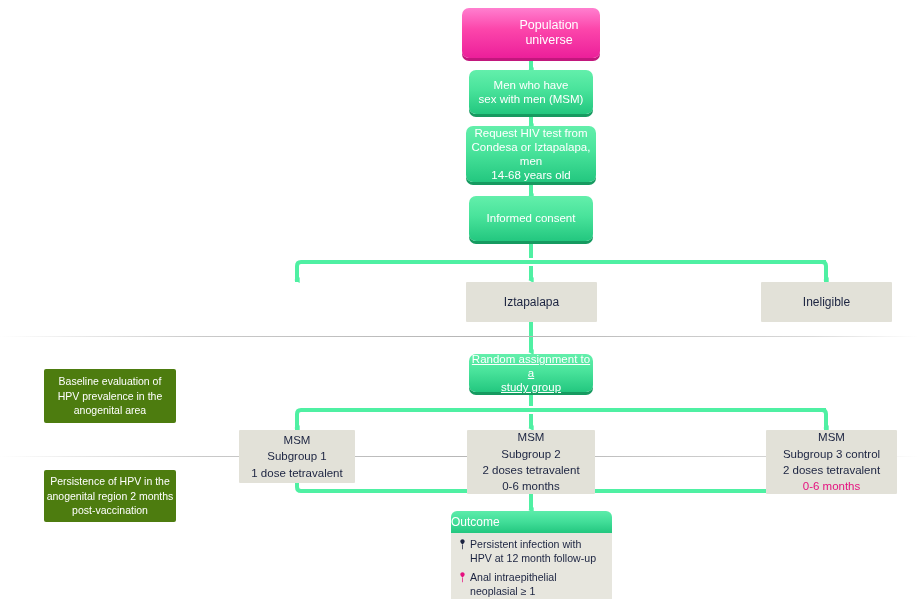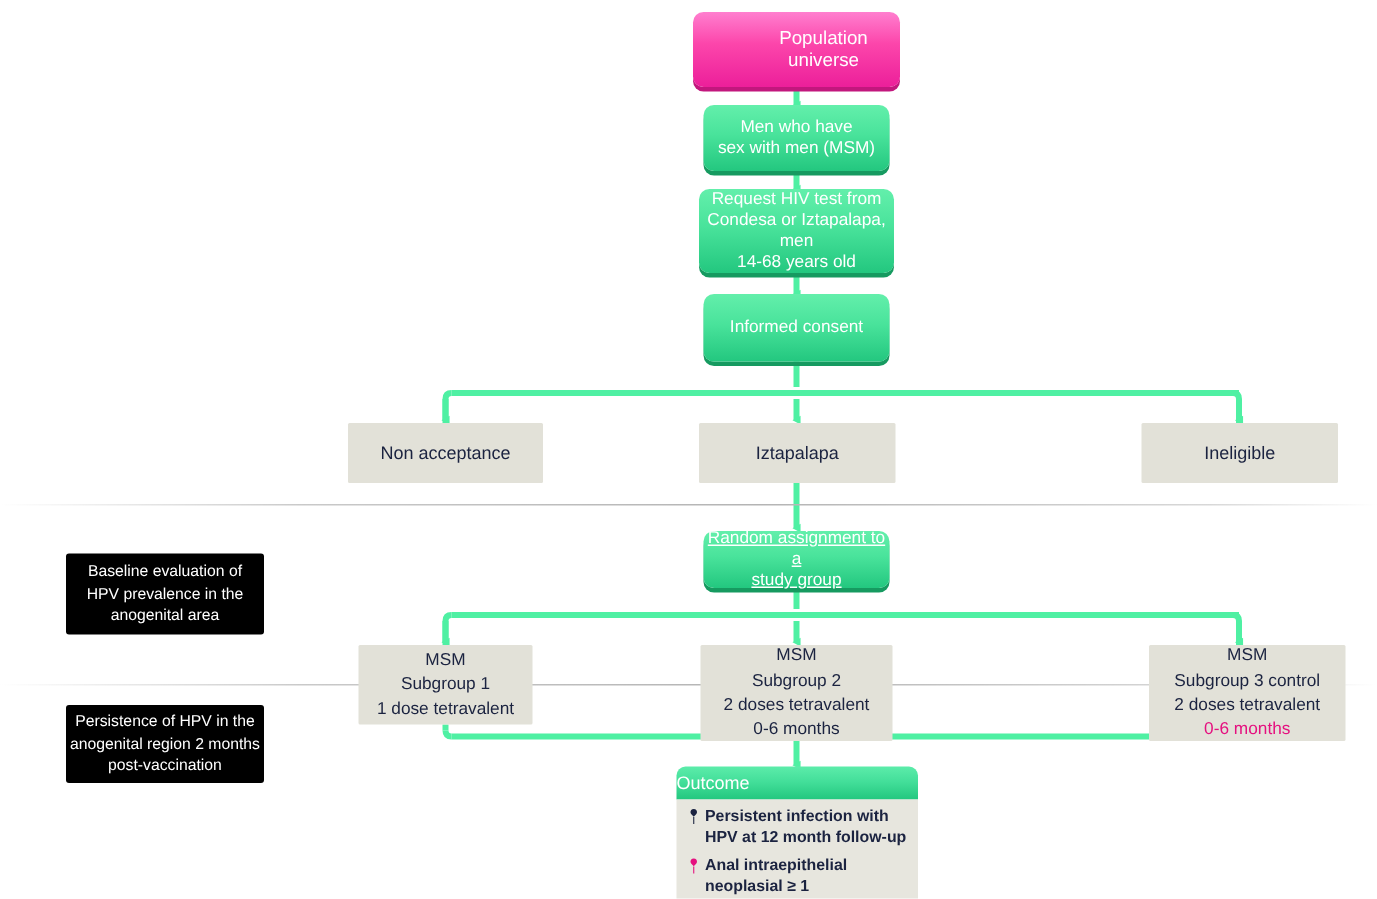"Non acceptance" div.node { html: <div> <span>Non acceptance</span> </div> -> none }
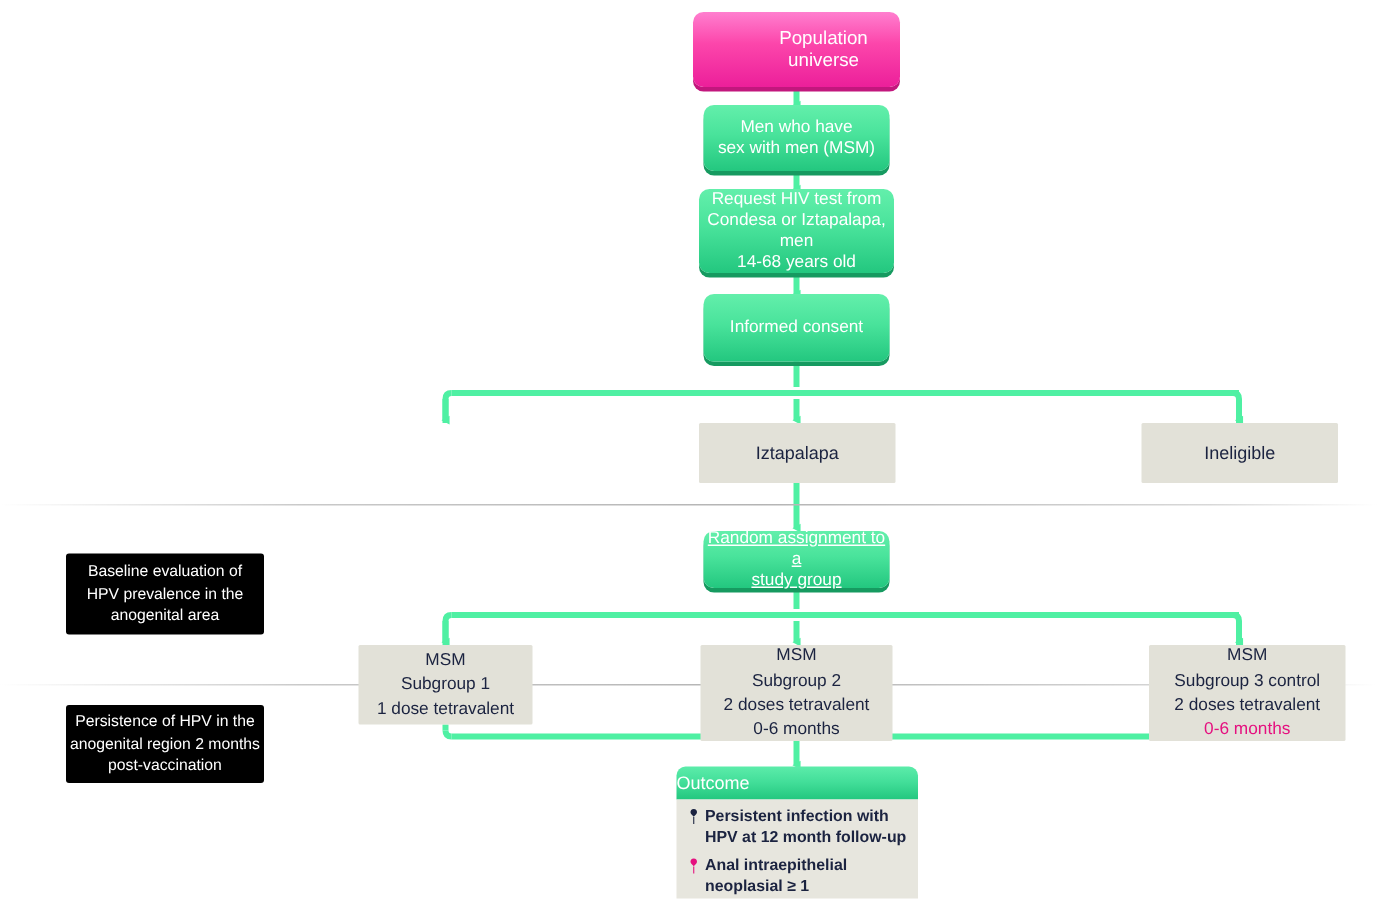"Baseline evaluation of" .node-magenta { background: #000000 -> #4d7c0f }
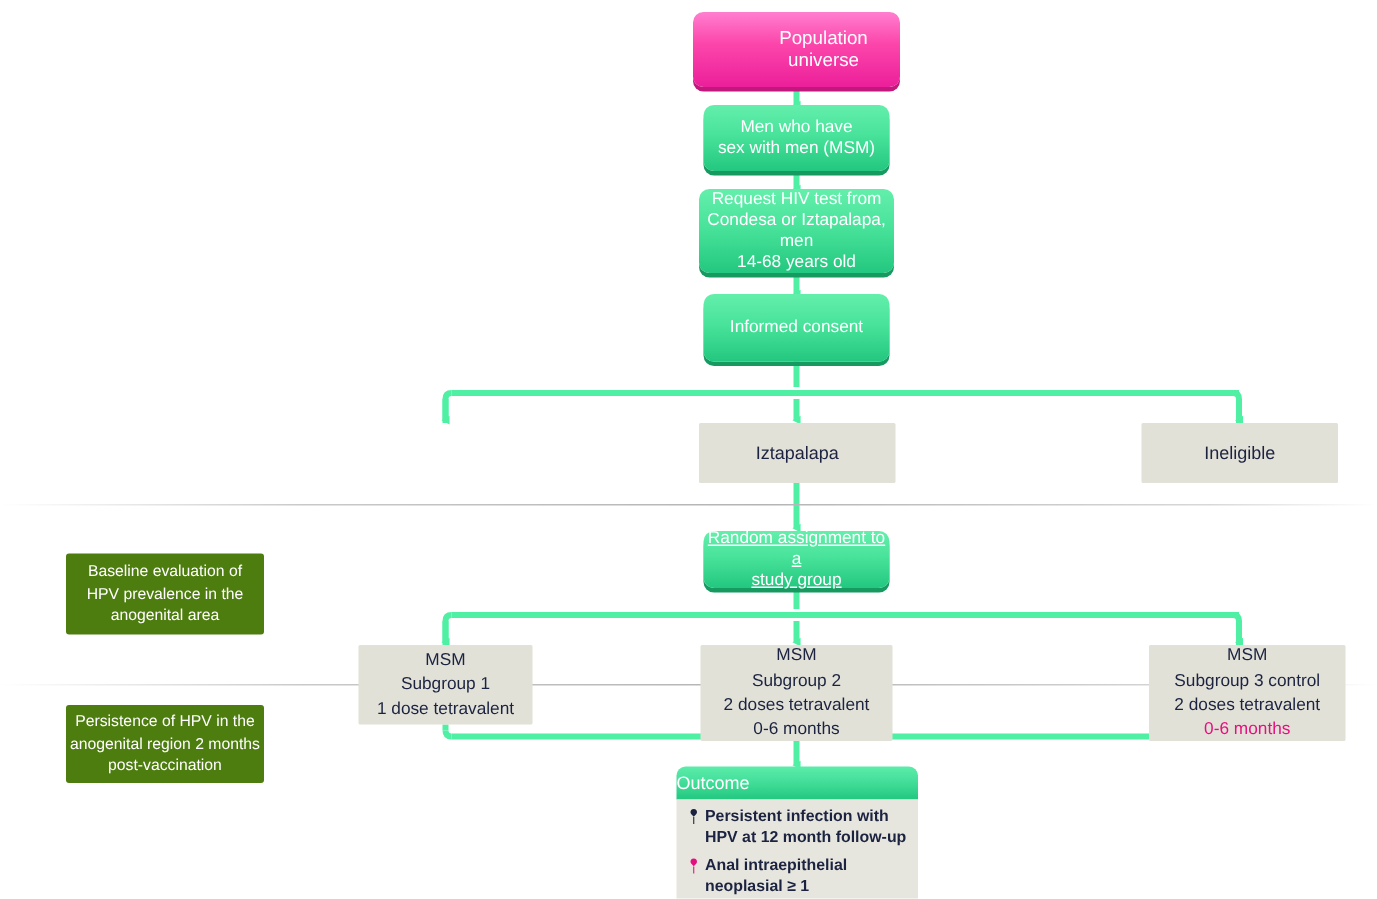"Persistent infection with HPV at" .outcome-text { font-weight: bold -> none }
